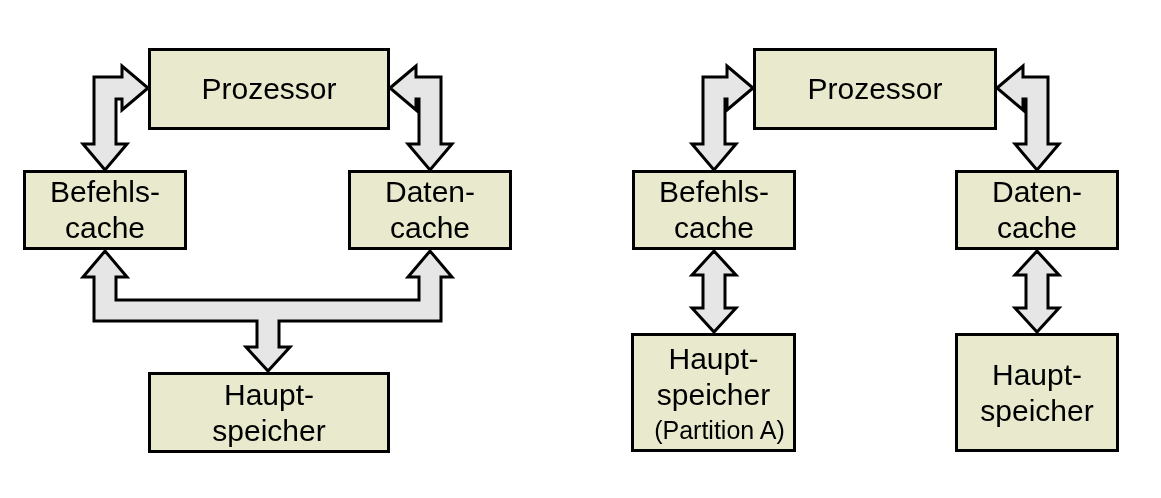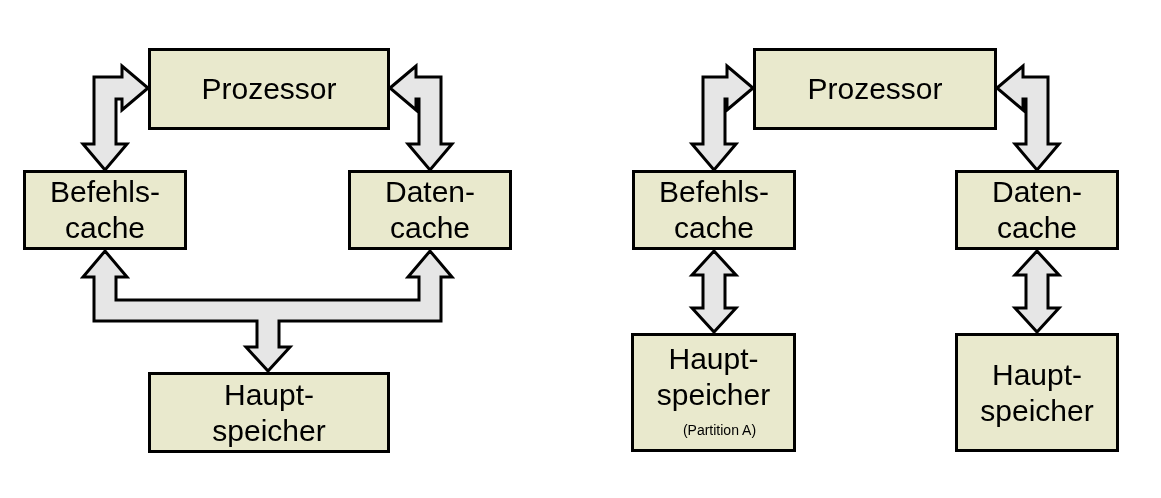"(Partition A)" .node .note { font-size: 14px -> 25px }
